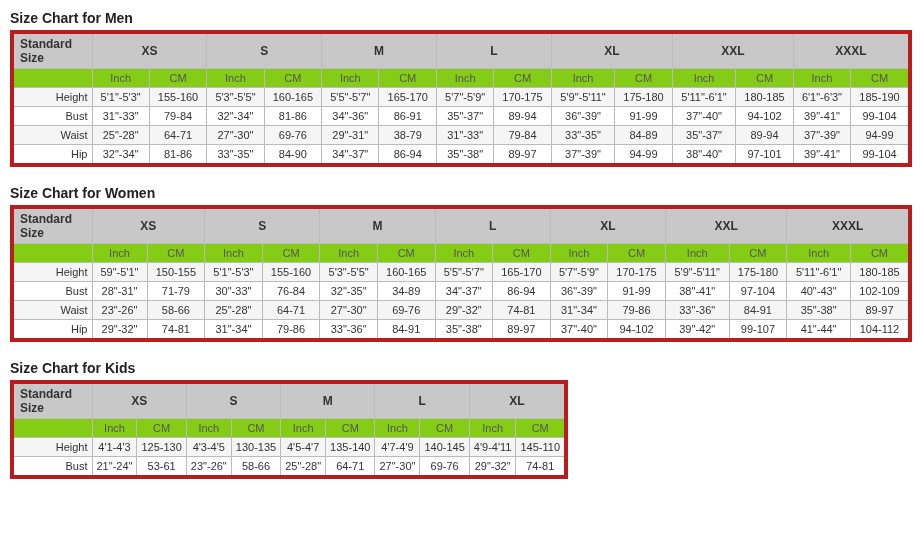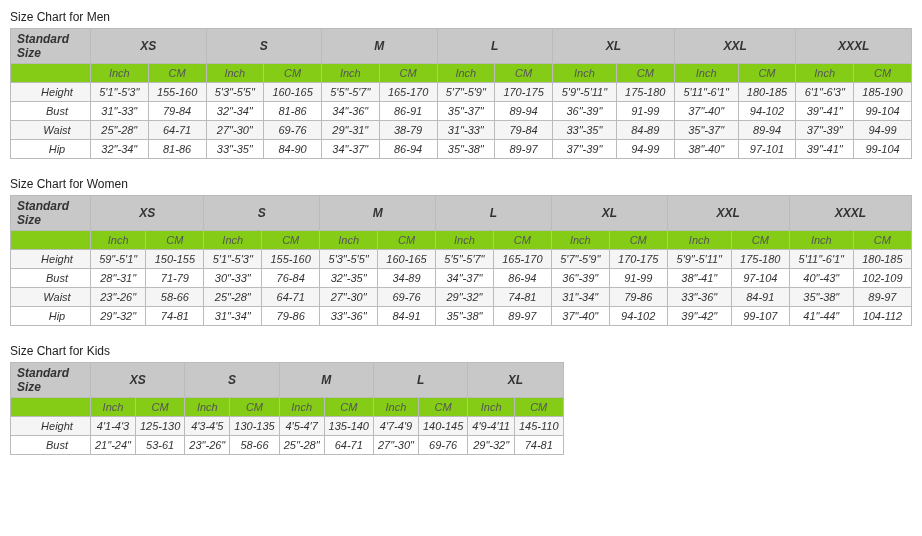"Size Chart for Men" .chart-title { font-size: 12px -> 14px; font-weight: normal -> bold }
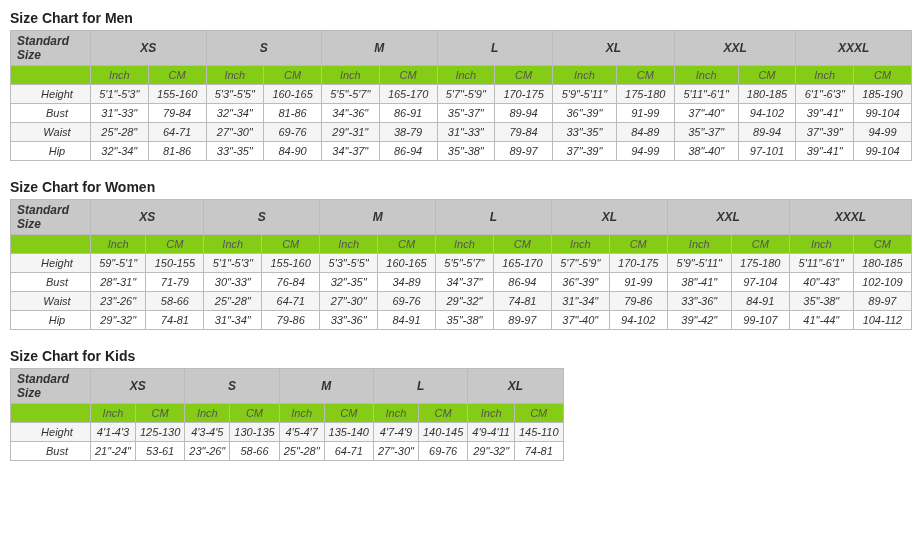"Standard Size" table { border: 1px solid #b91c1c -> 4px solid #b91c1c; font-style: italic -> none }
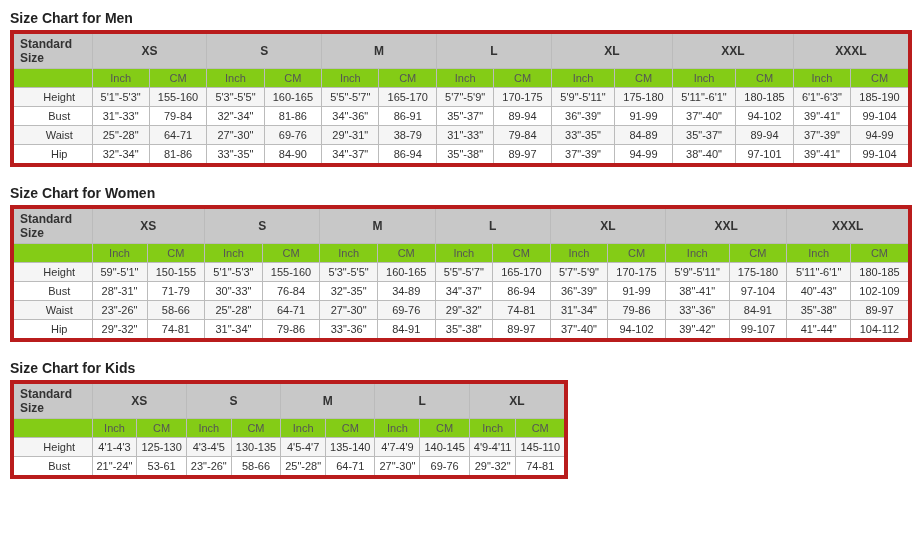"Height" .label-col { text-align: center -> right }
